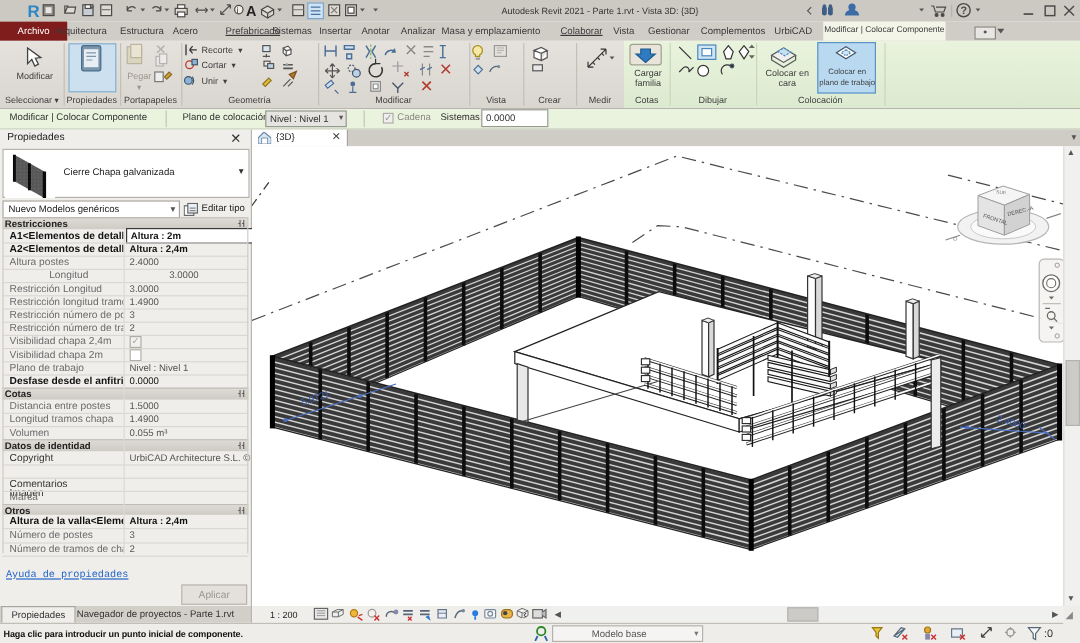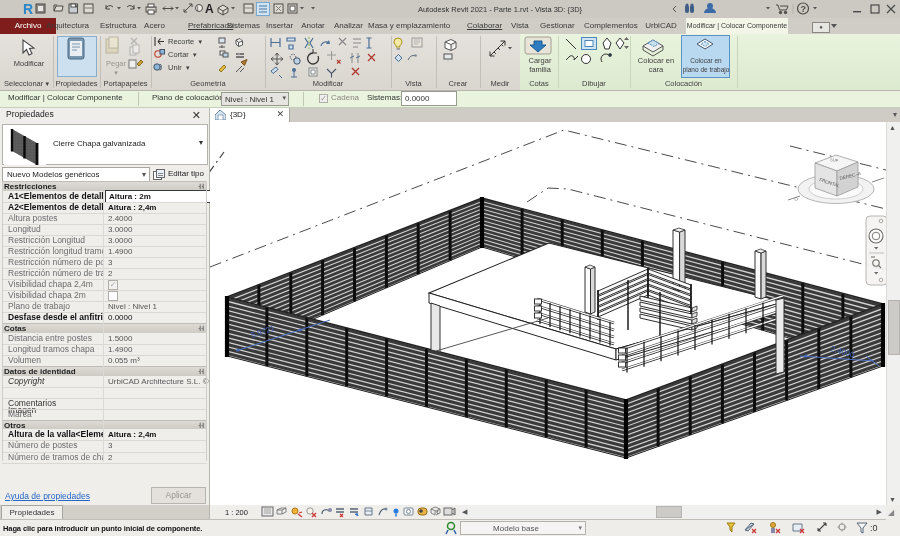"Longitud" div.prow { margin-left: none -> 33px }
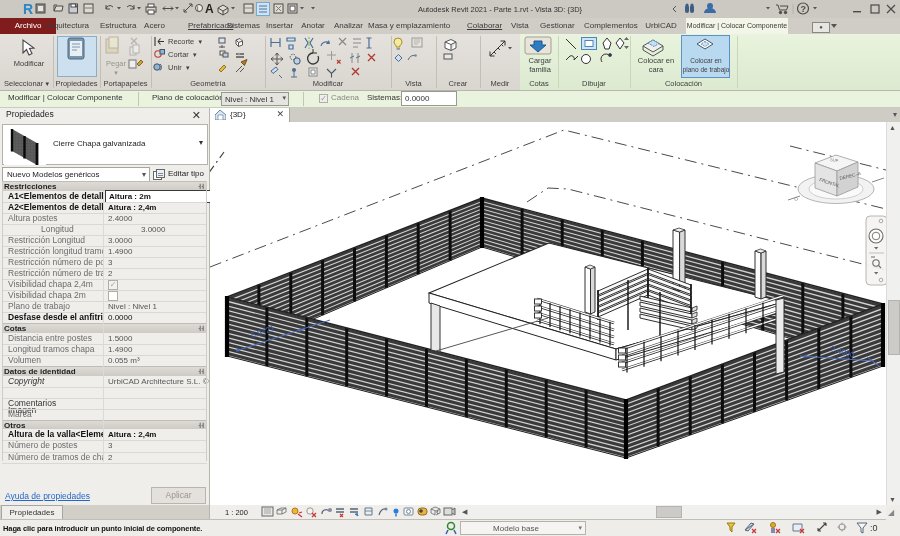"Copyright" div.pname { font-style: italic -> none }
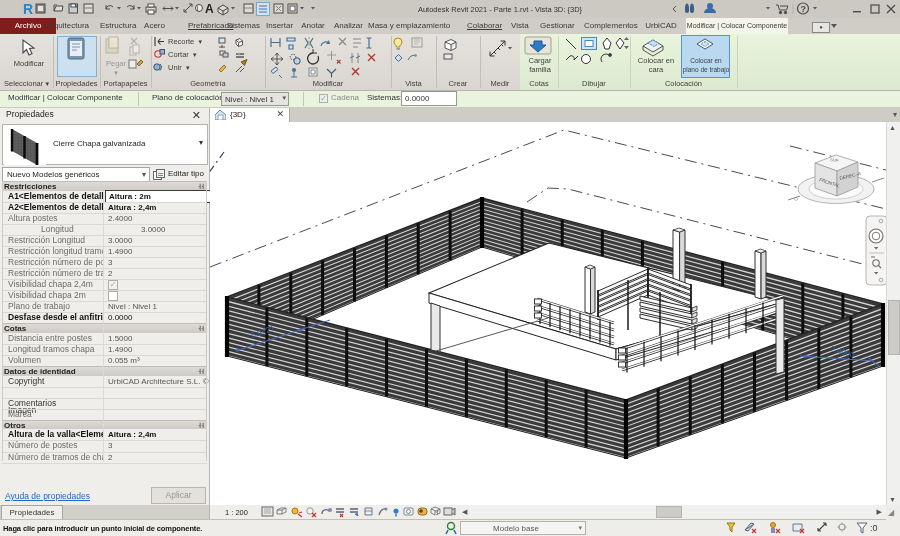"Ayuda de propiedades" div.abs { font-family: none -> Liberation Mono, monospace; top: 383px -> 366px }
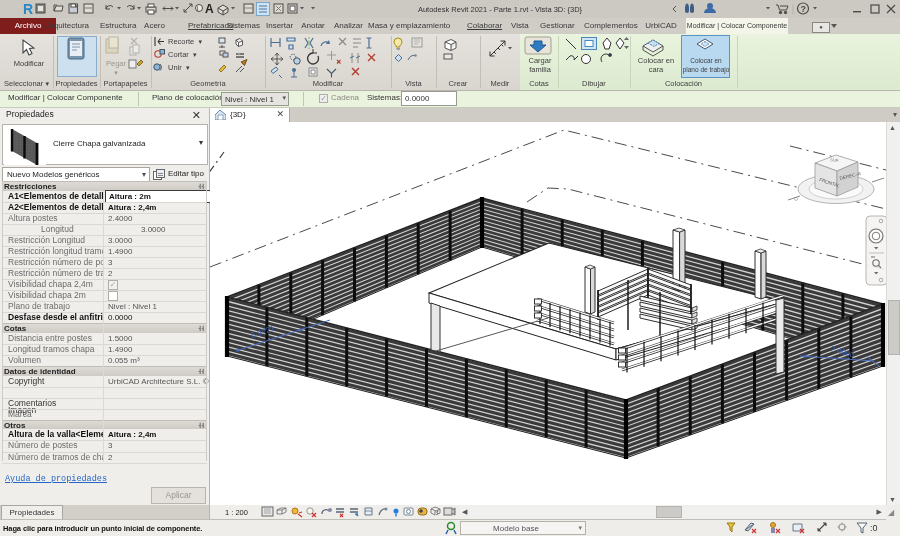"Navegador de proyectos - Parte" div.leftab { html: none -> <div>Navegador de proyectos - Parte 1.rvt</div> }
